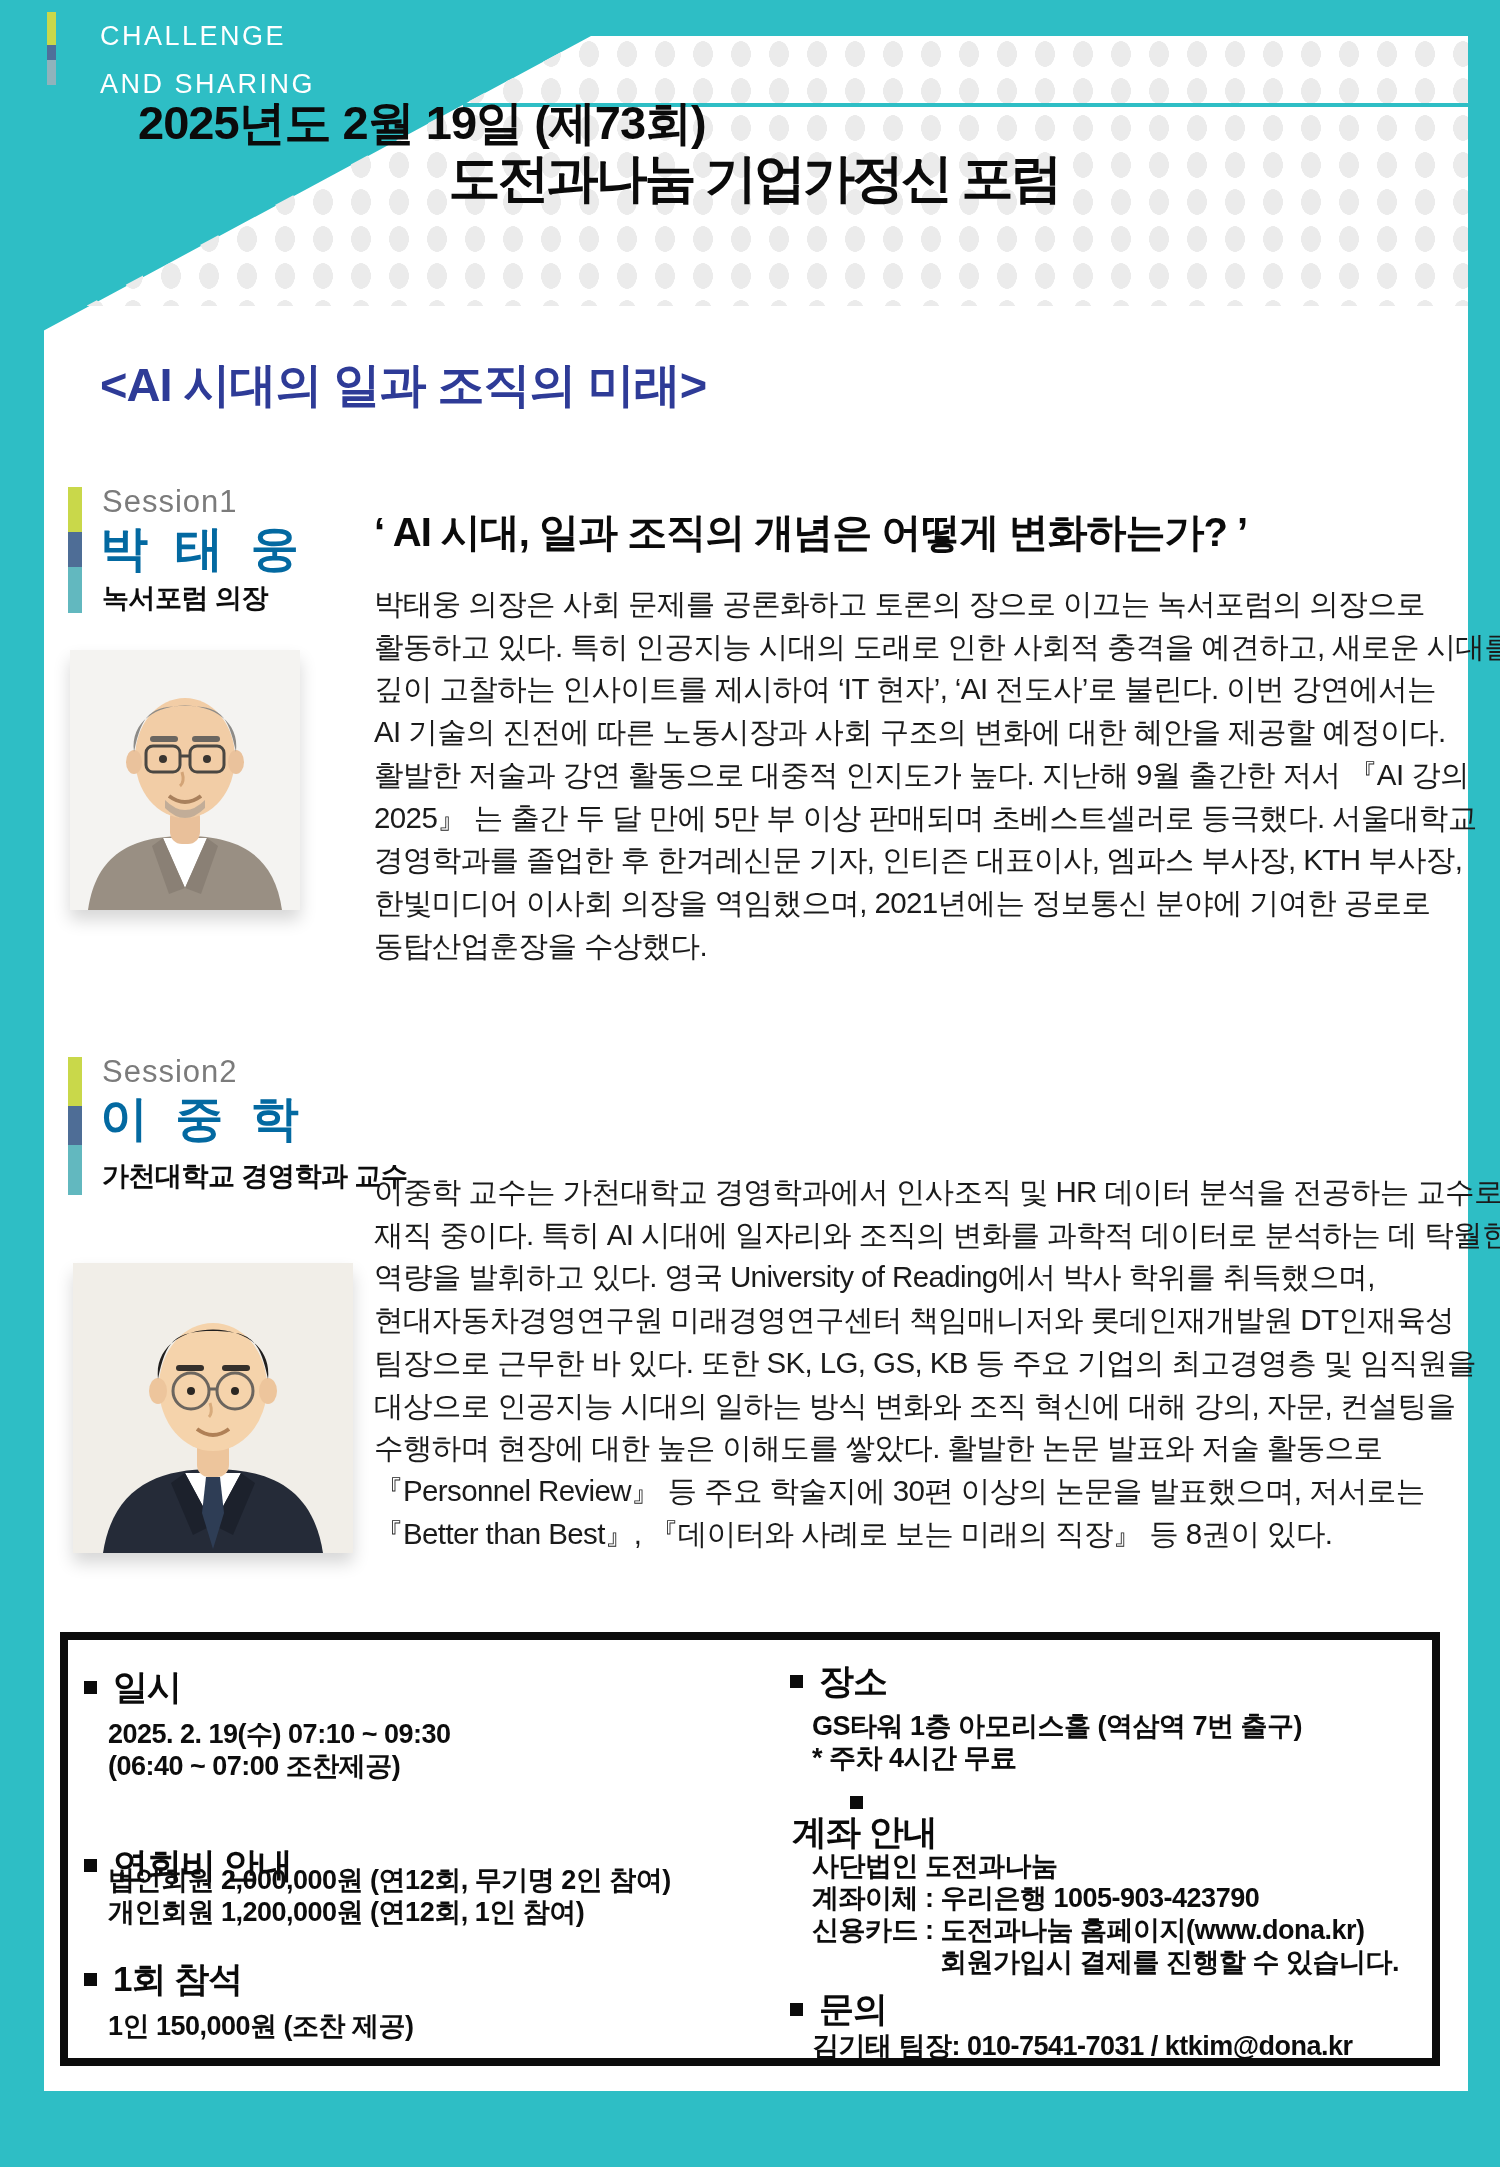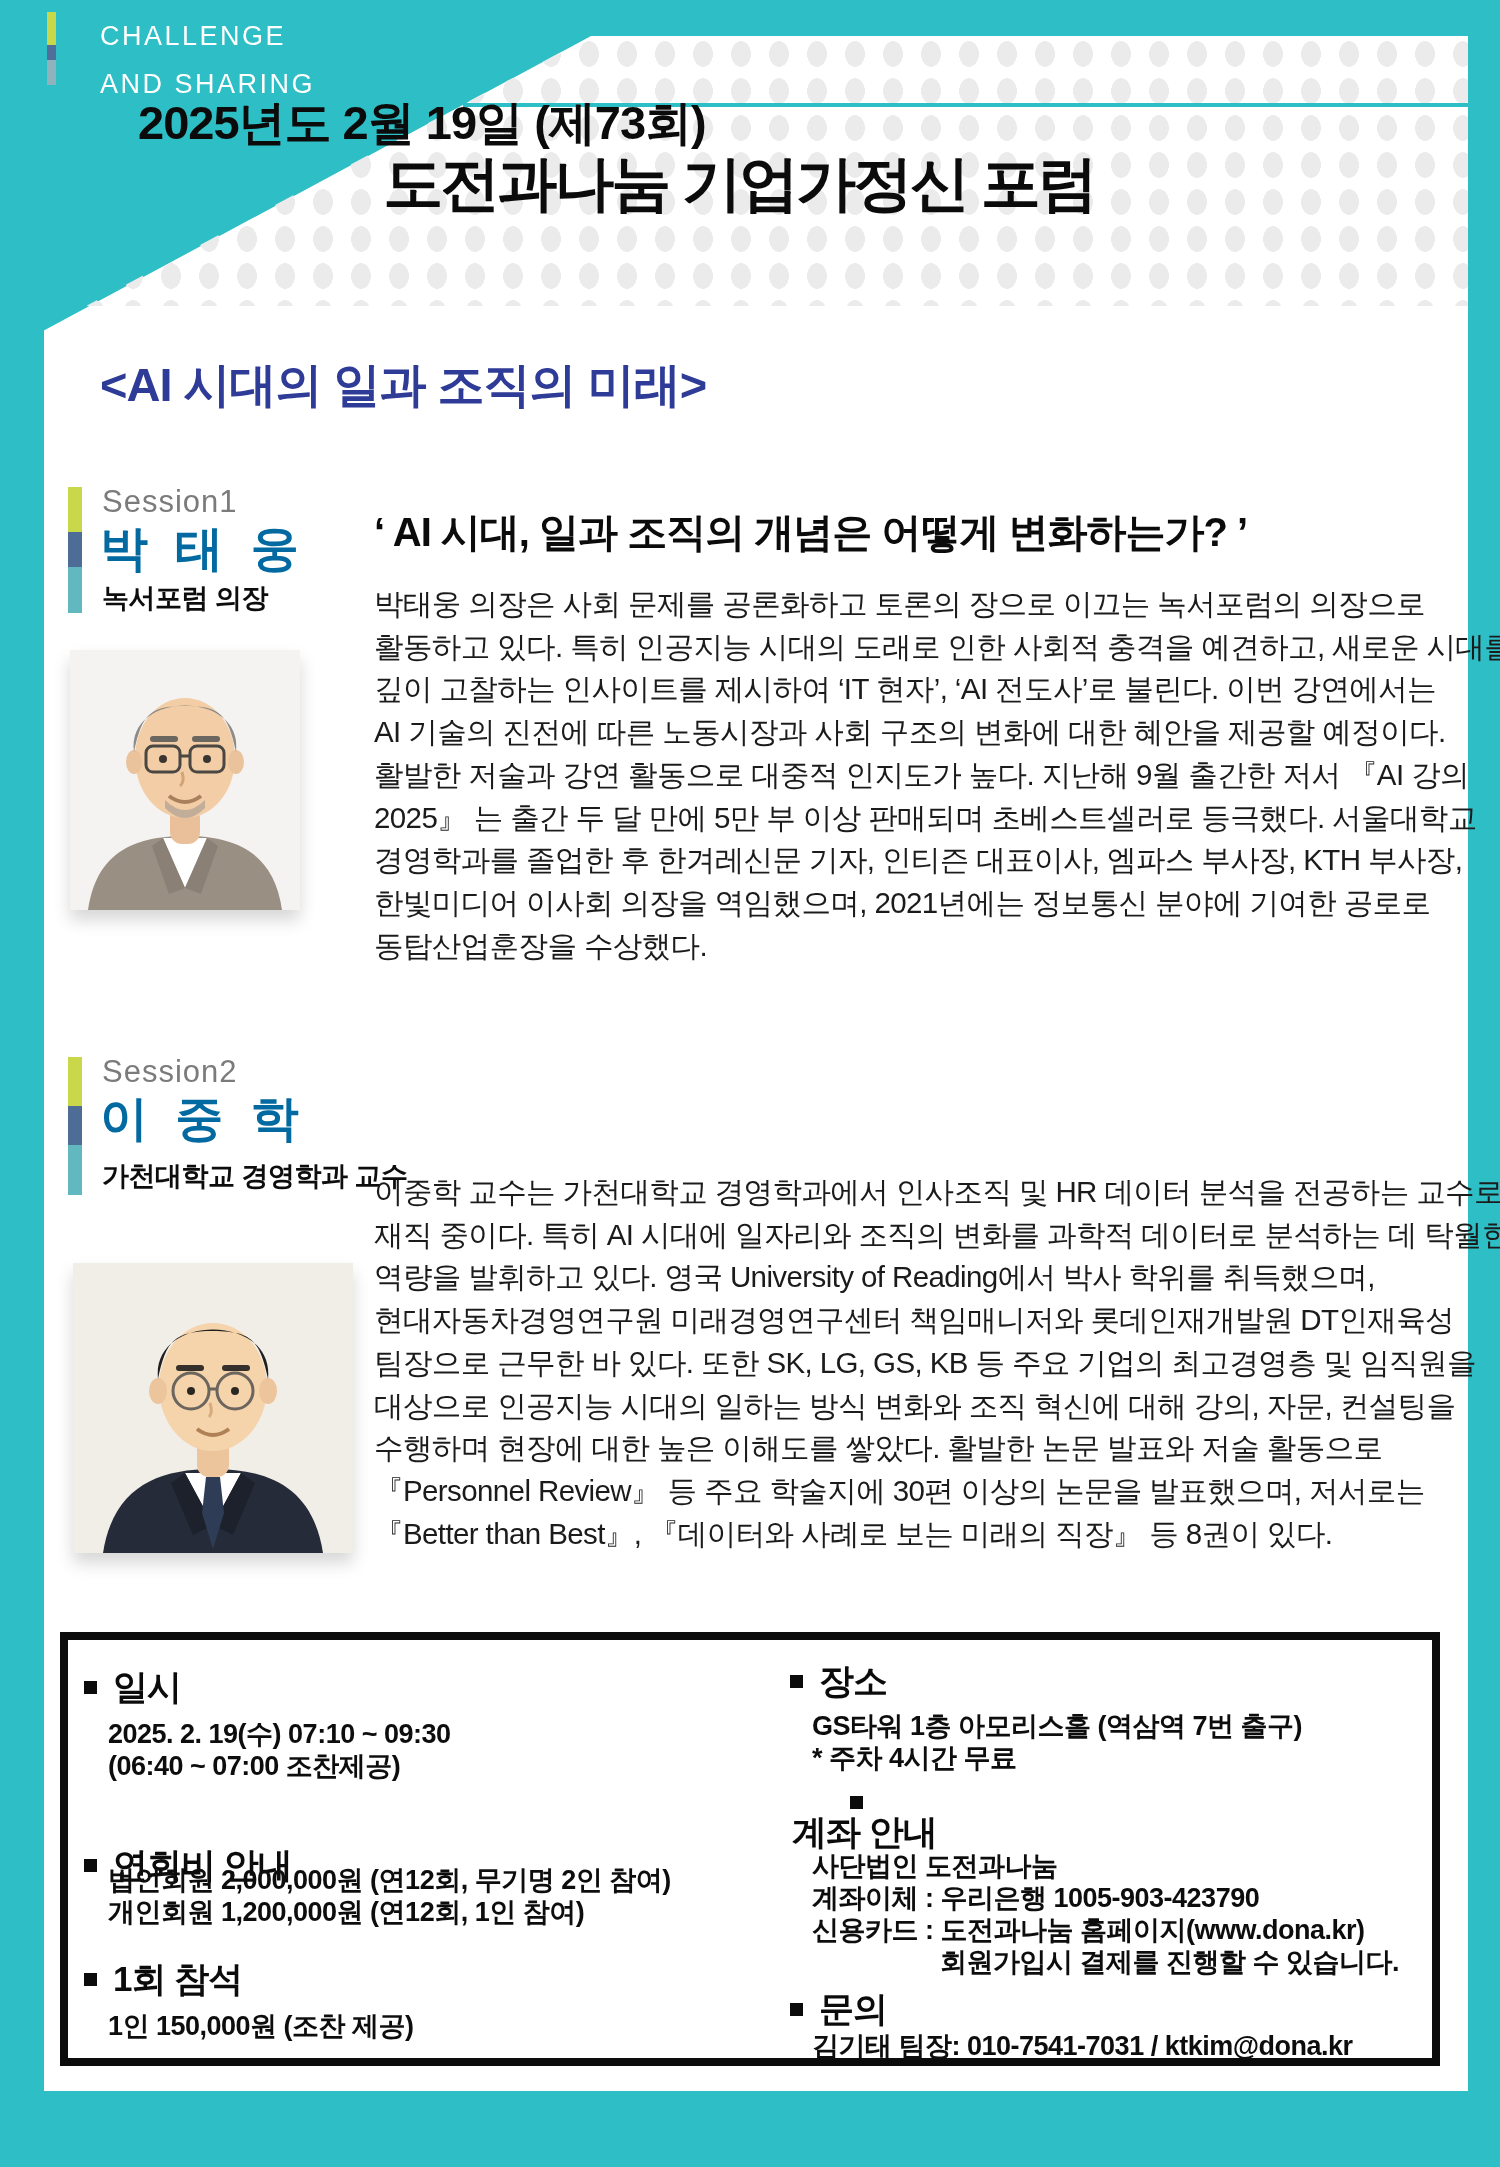"도전과나눔 기업가정신 포럼" .main-title { font-size: 60px -> 52px; left: 89px -> 104px }
